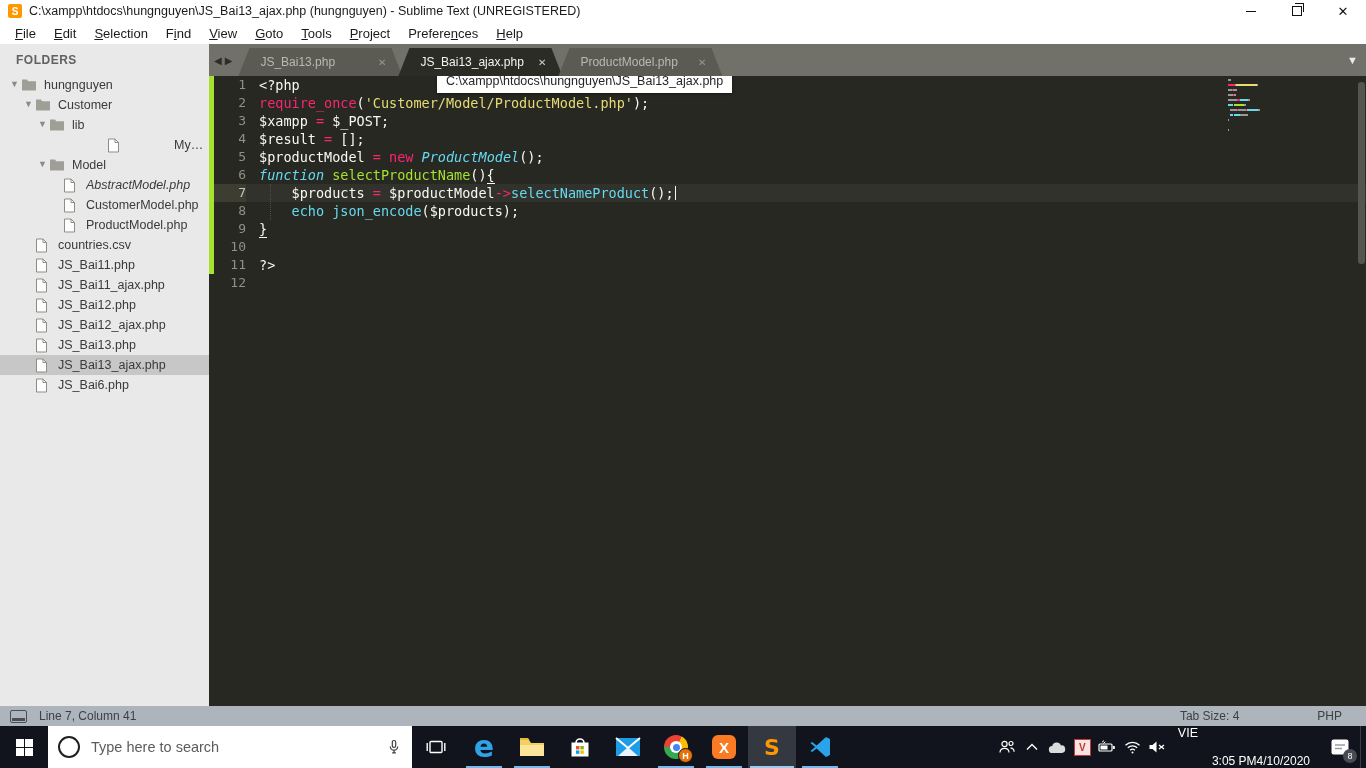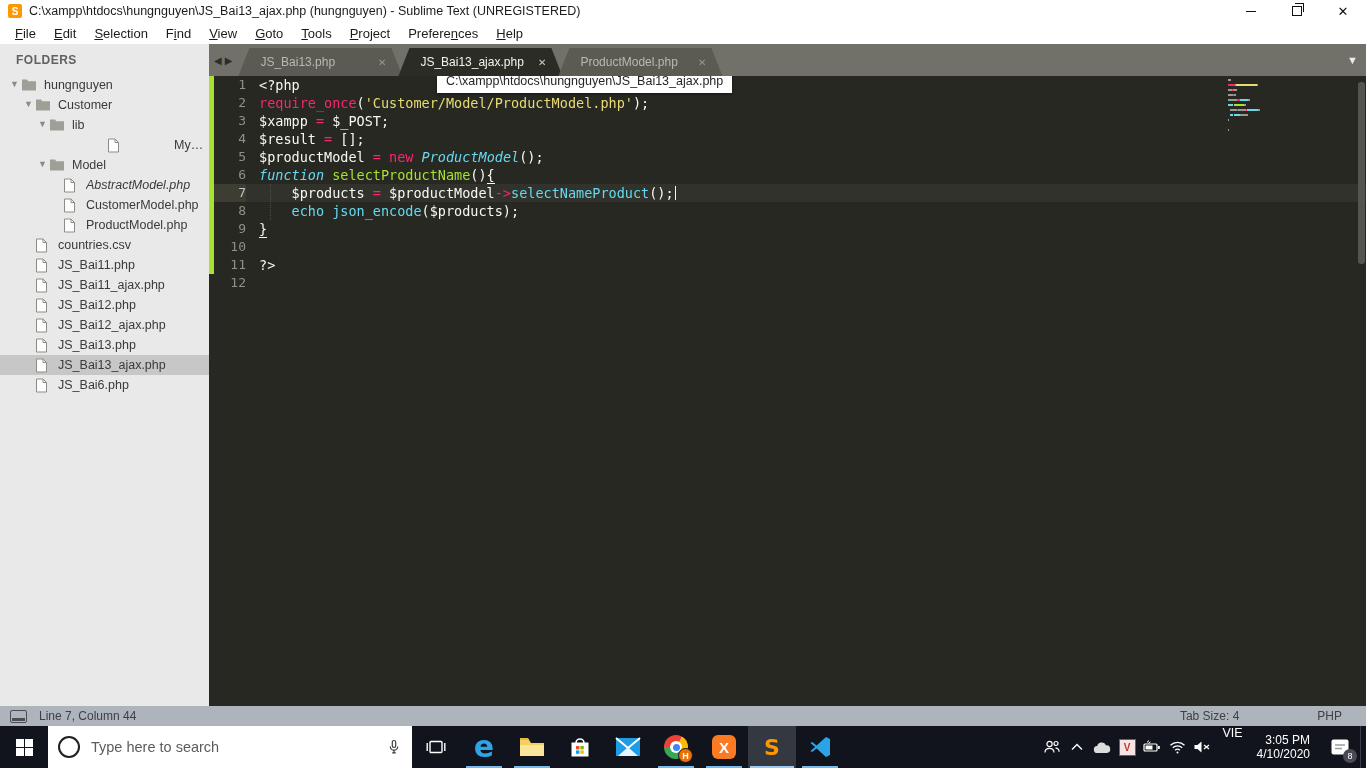"Line 7, Column 44" span { text: 44 -> 41 }
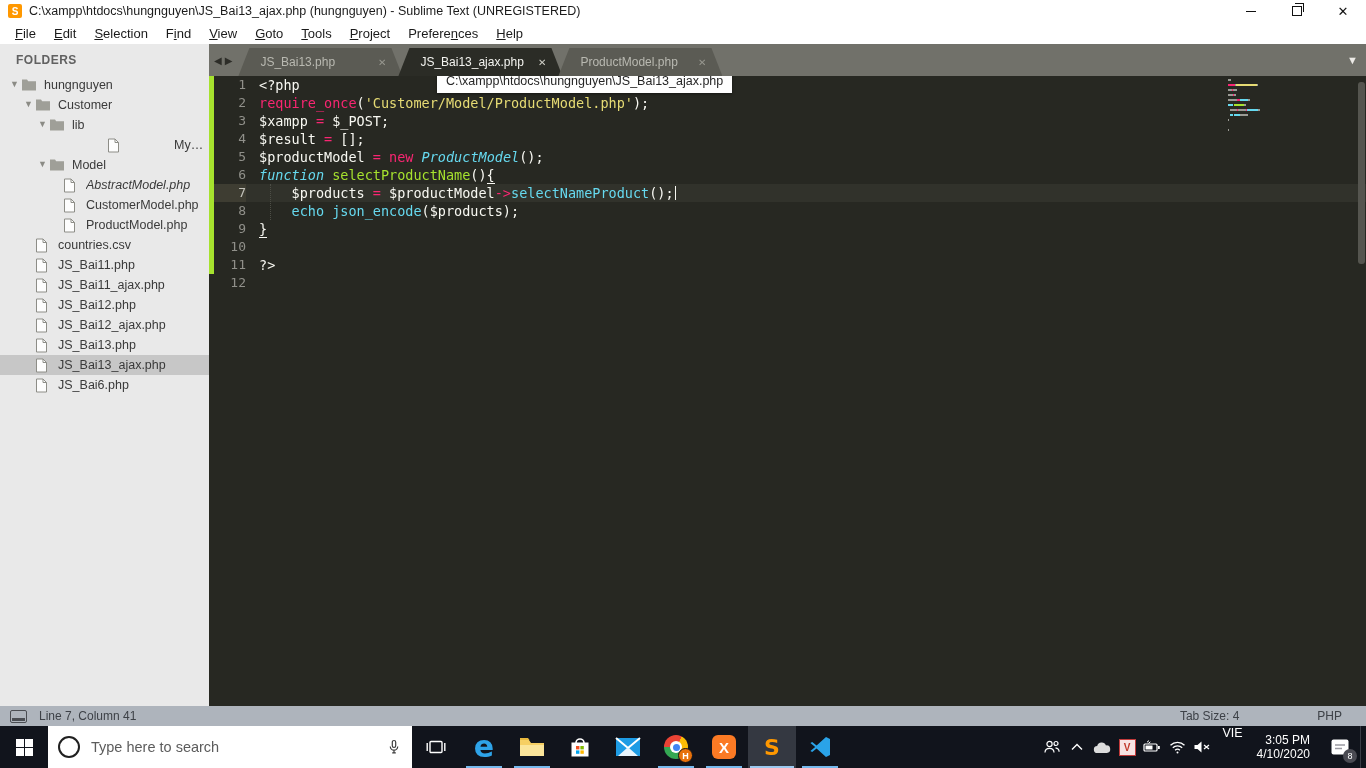"3:05 PM" #clock { flex-direction: column -> row }
